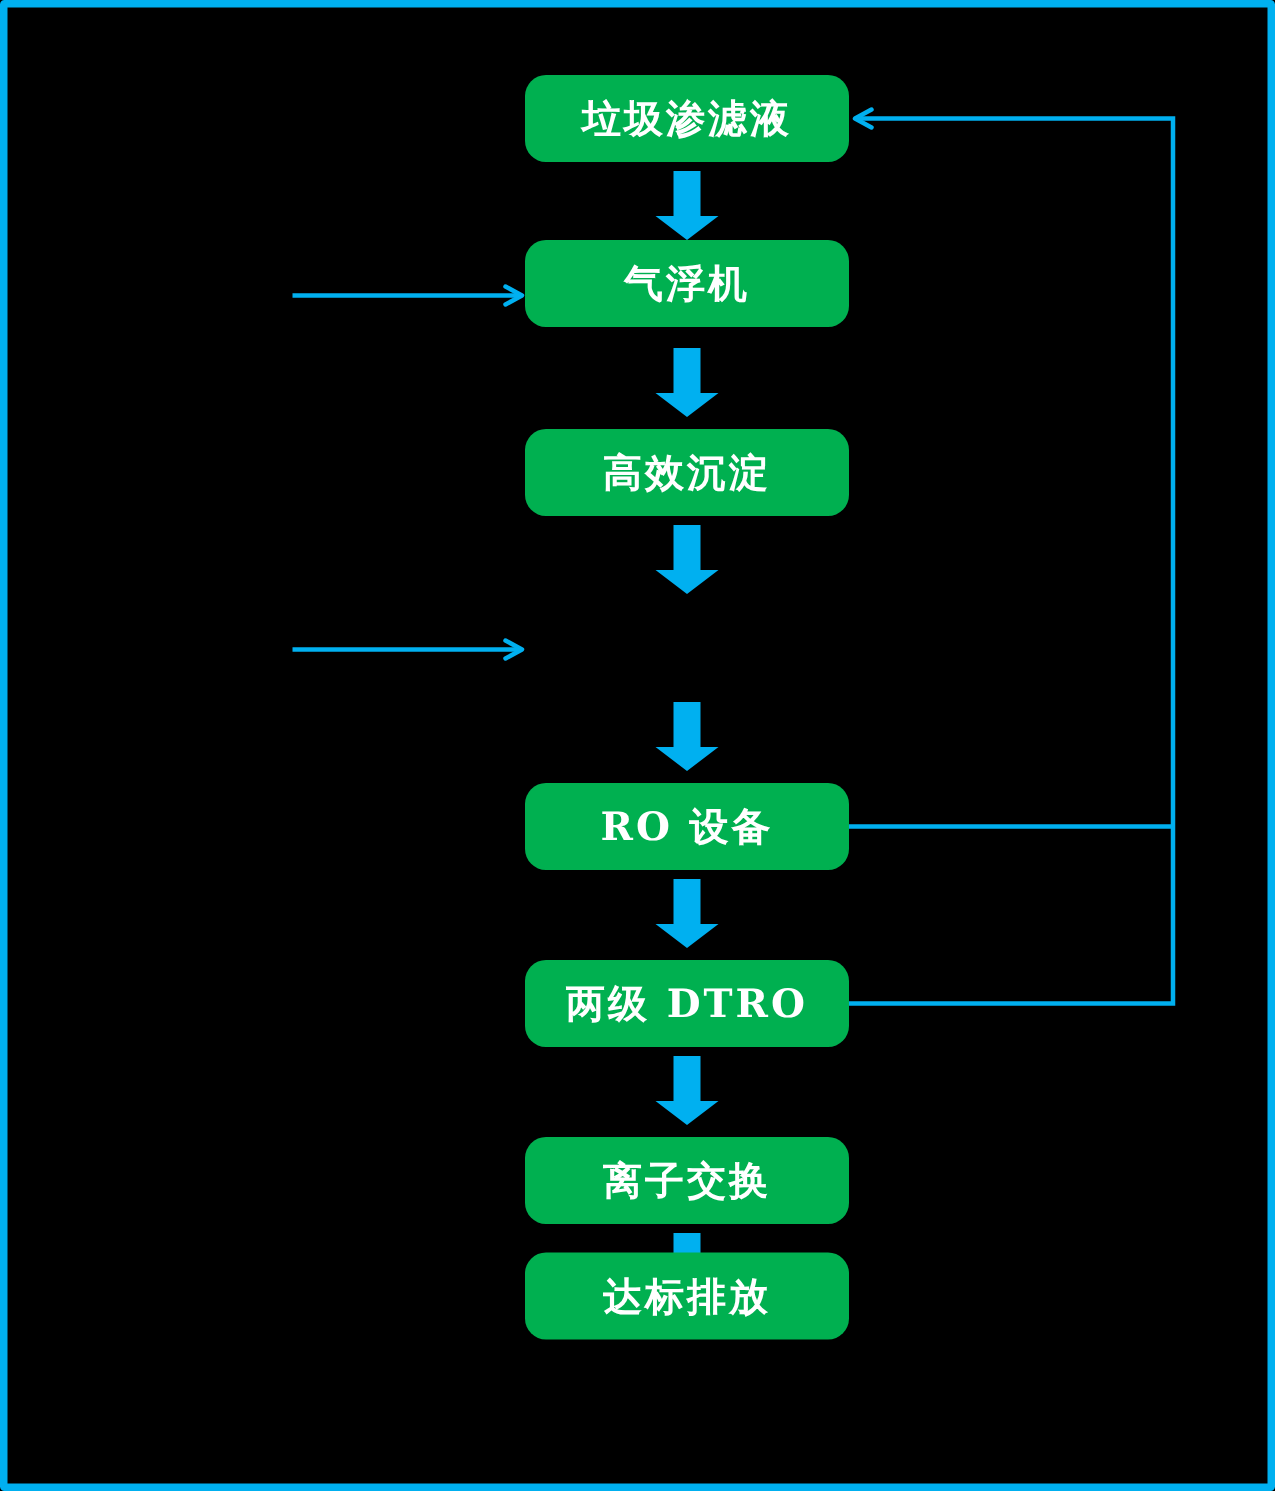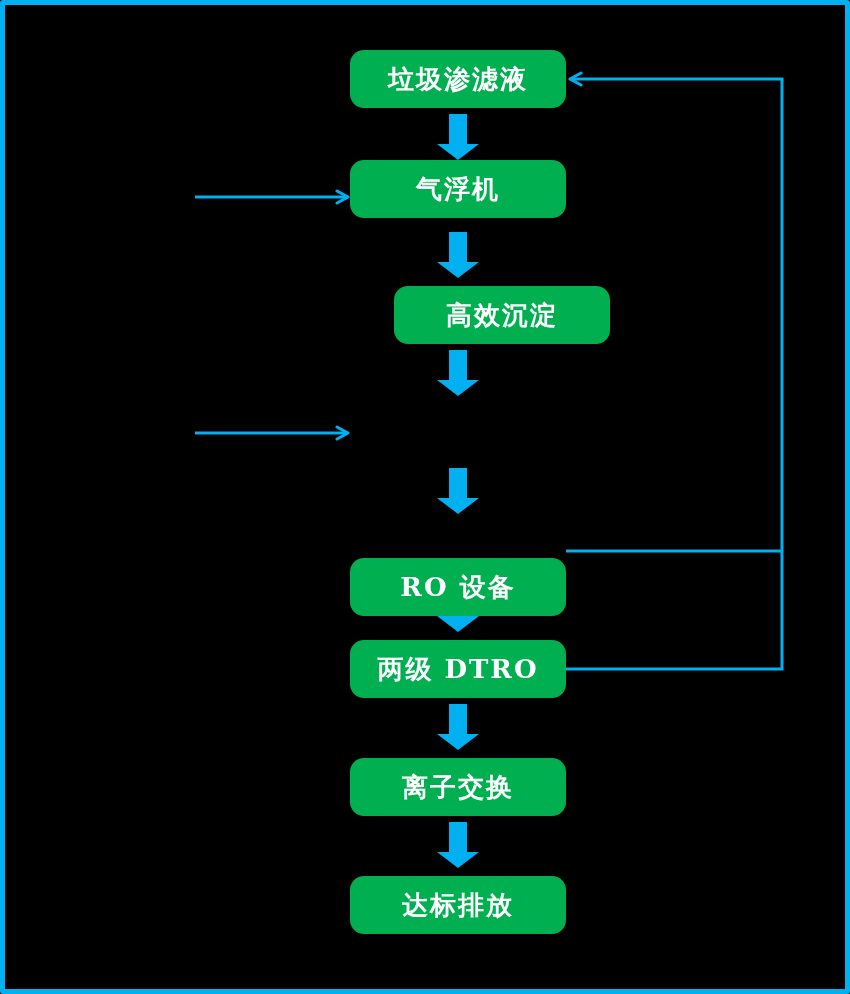"高效沉淀" .n3 { margin-left: 44px -> none }
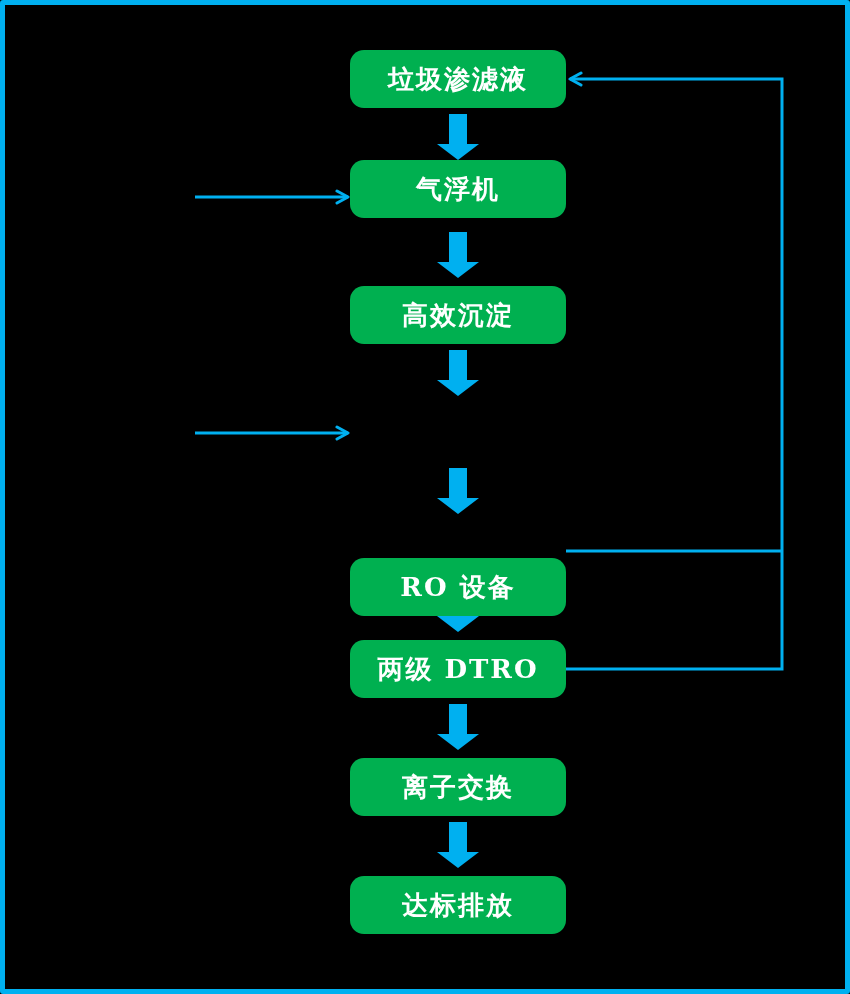"RO 设备" .n5 { margin-top: 36px -> none }
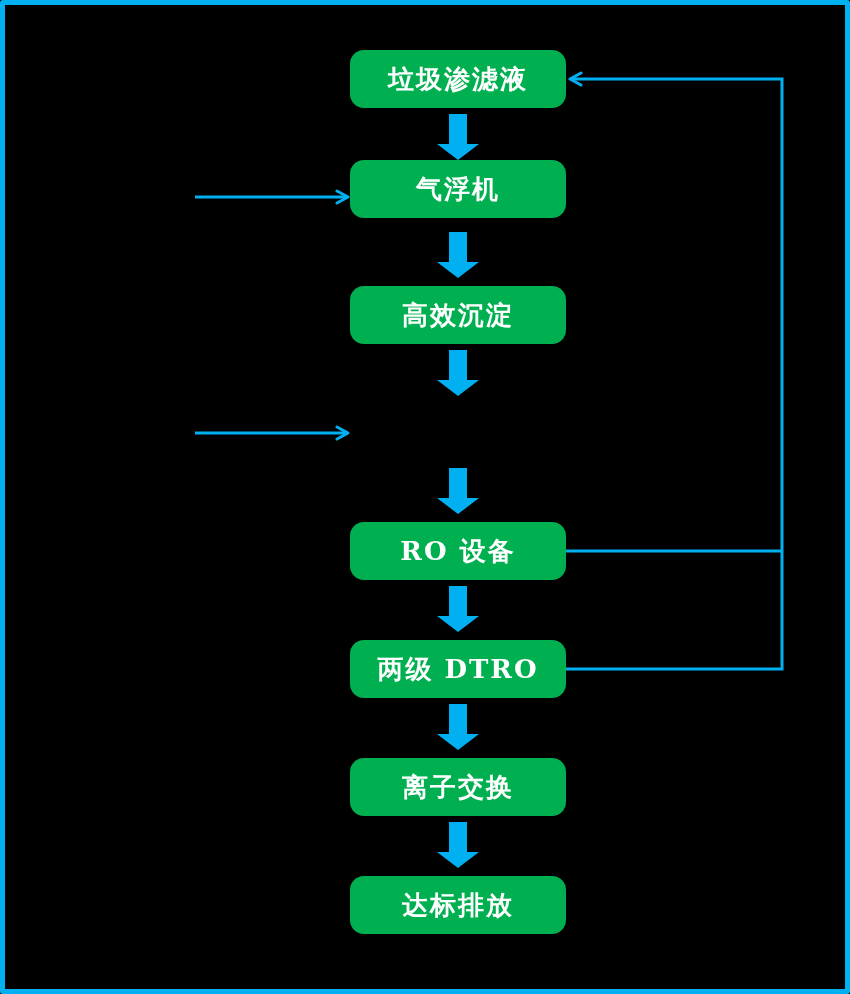"达标排放" .n8 { top: 876px -> 835px }
